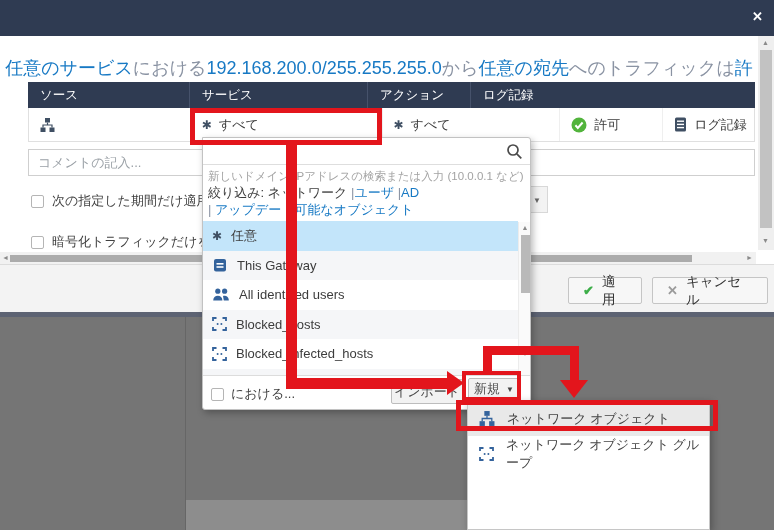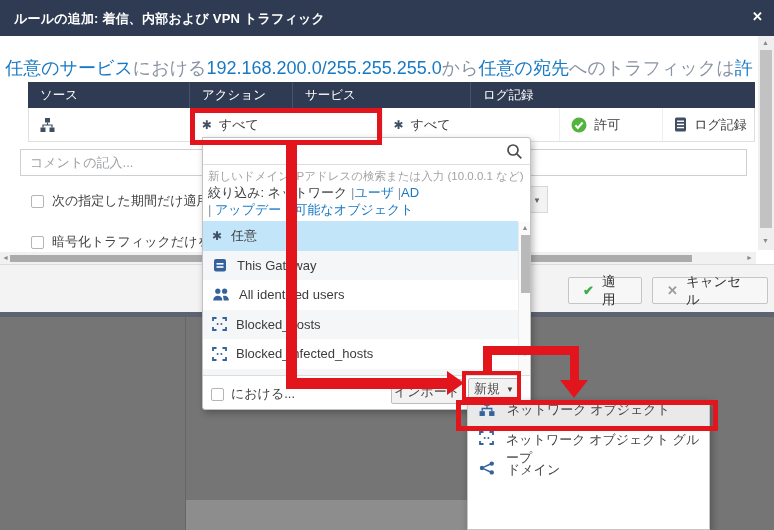"ルールの追加: 着信、内部および VPN トラフィック" span.title { html: <span>ルールの追加: 着信、内部および VPN トラフィック</span> -> none }
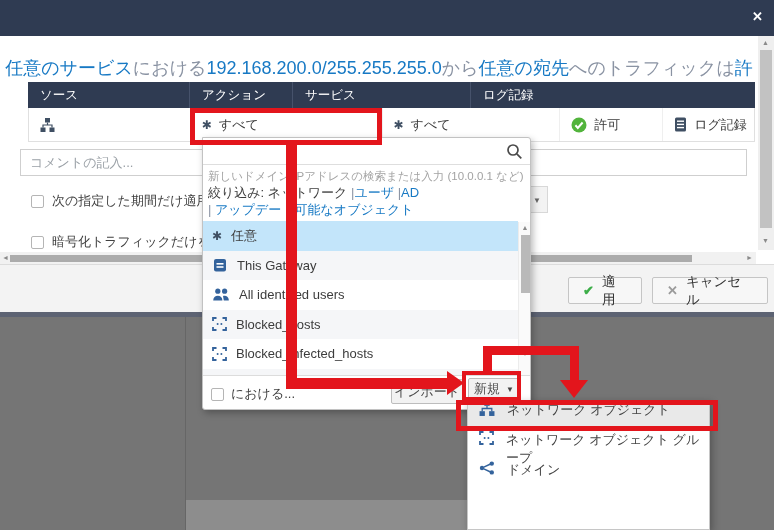"アクション" div.th { order: before "サービス" -> after "サービス" }
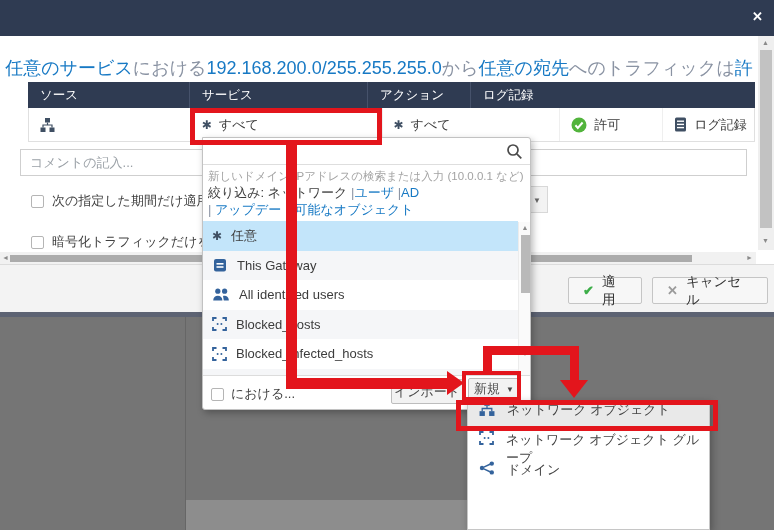"コメントの記入..." .comment { left: 20px -> 28px }
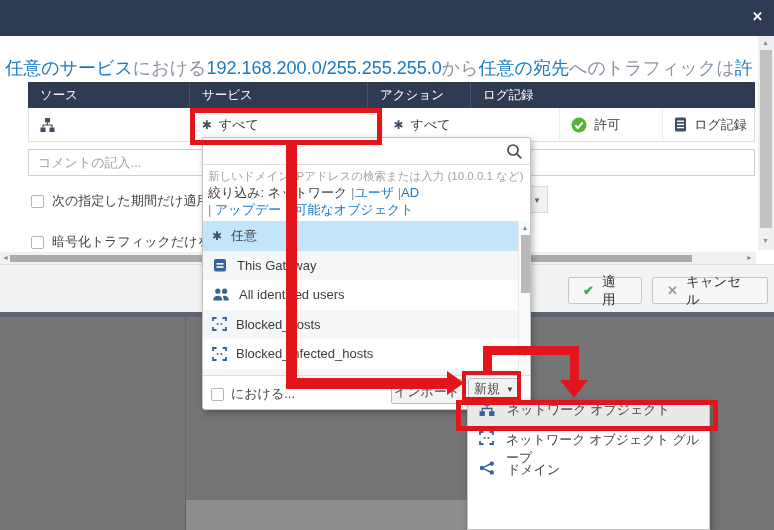"ネットワーク オブジェクト" .mitem { align-items: none -> center; height: 30px -> 35px }
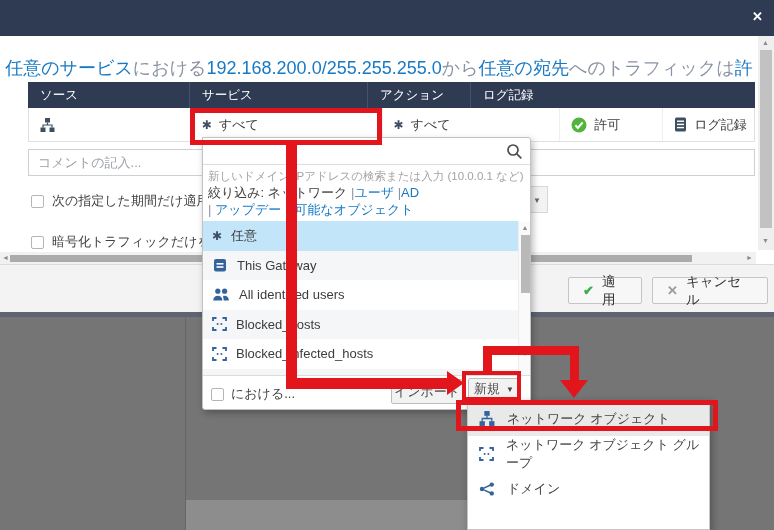"ドメイン" div.mitem { html: <div> <svg> <circle></circle> <circle></circle> <circle></circle> <path></path> </svg> <span>ドメイン</span> </div> -> none }
